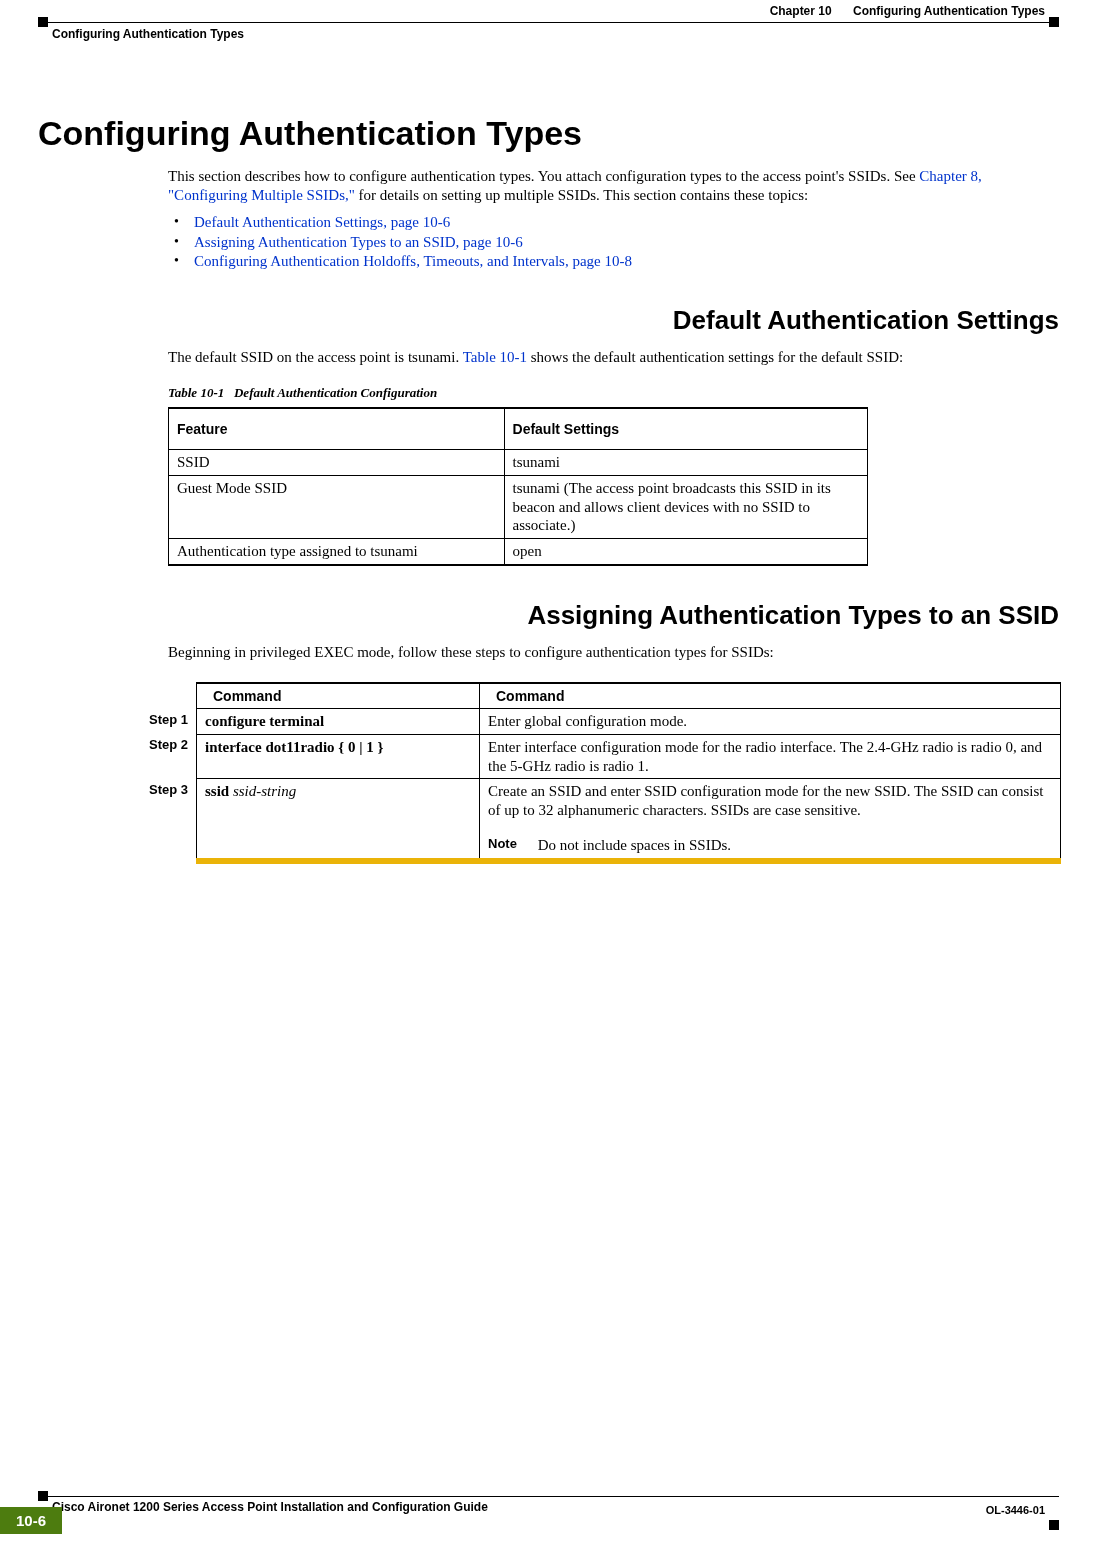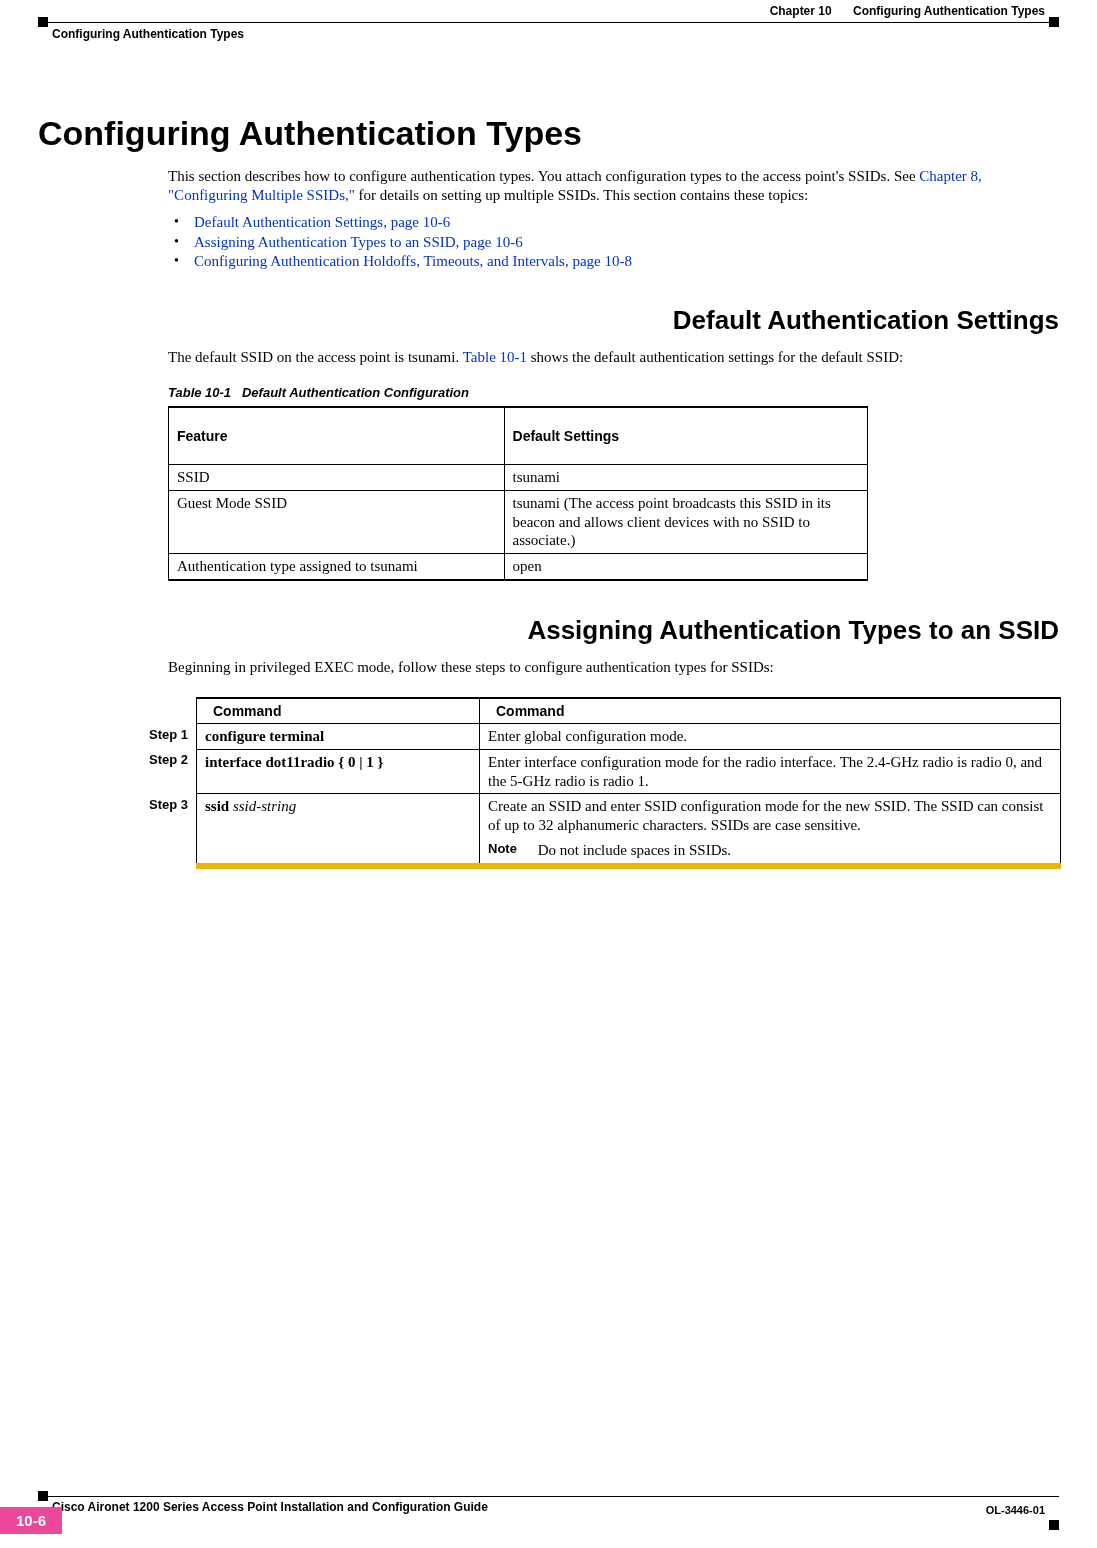"Table 10-1 Default Authentication" .table-caption { font-family: Liberation Sans, sans-serif -> Liberation Serif, serif }
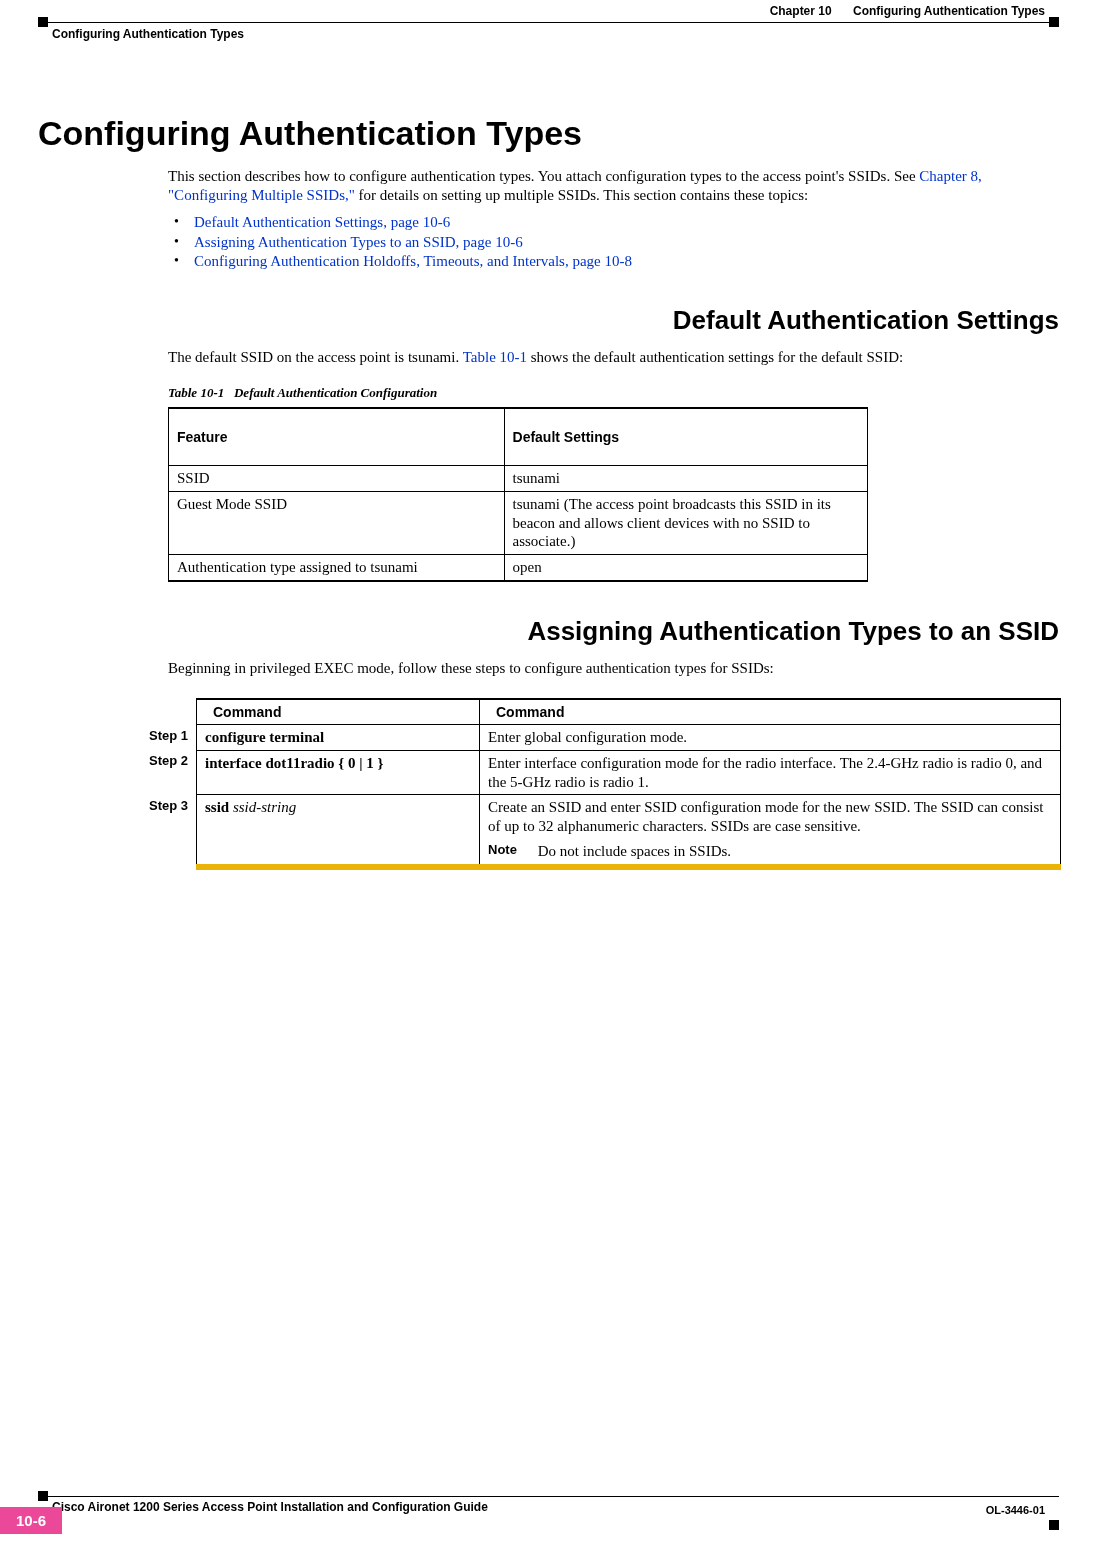"Feature" table.cisco th { padding: 20px 8px -> 12px 8px }
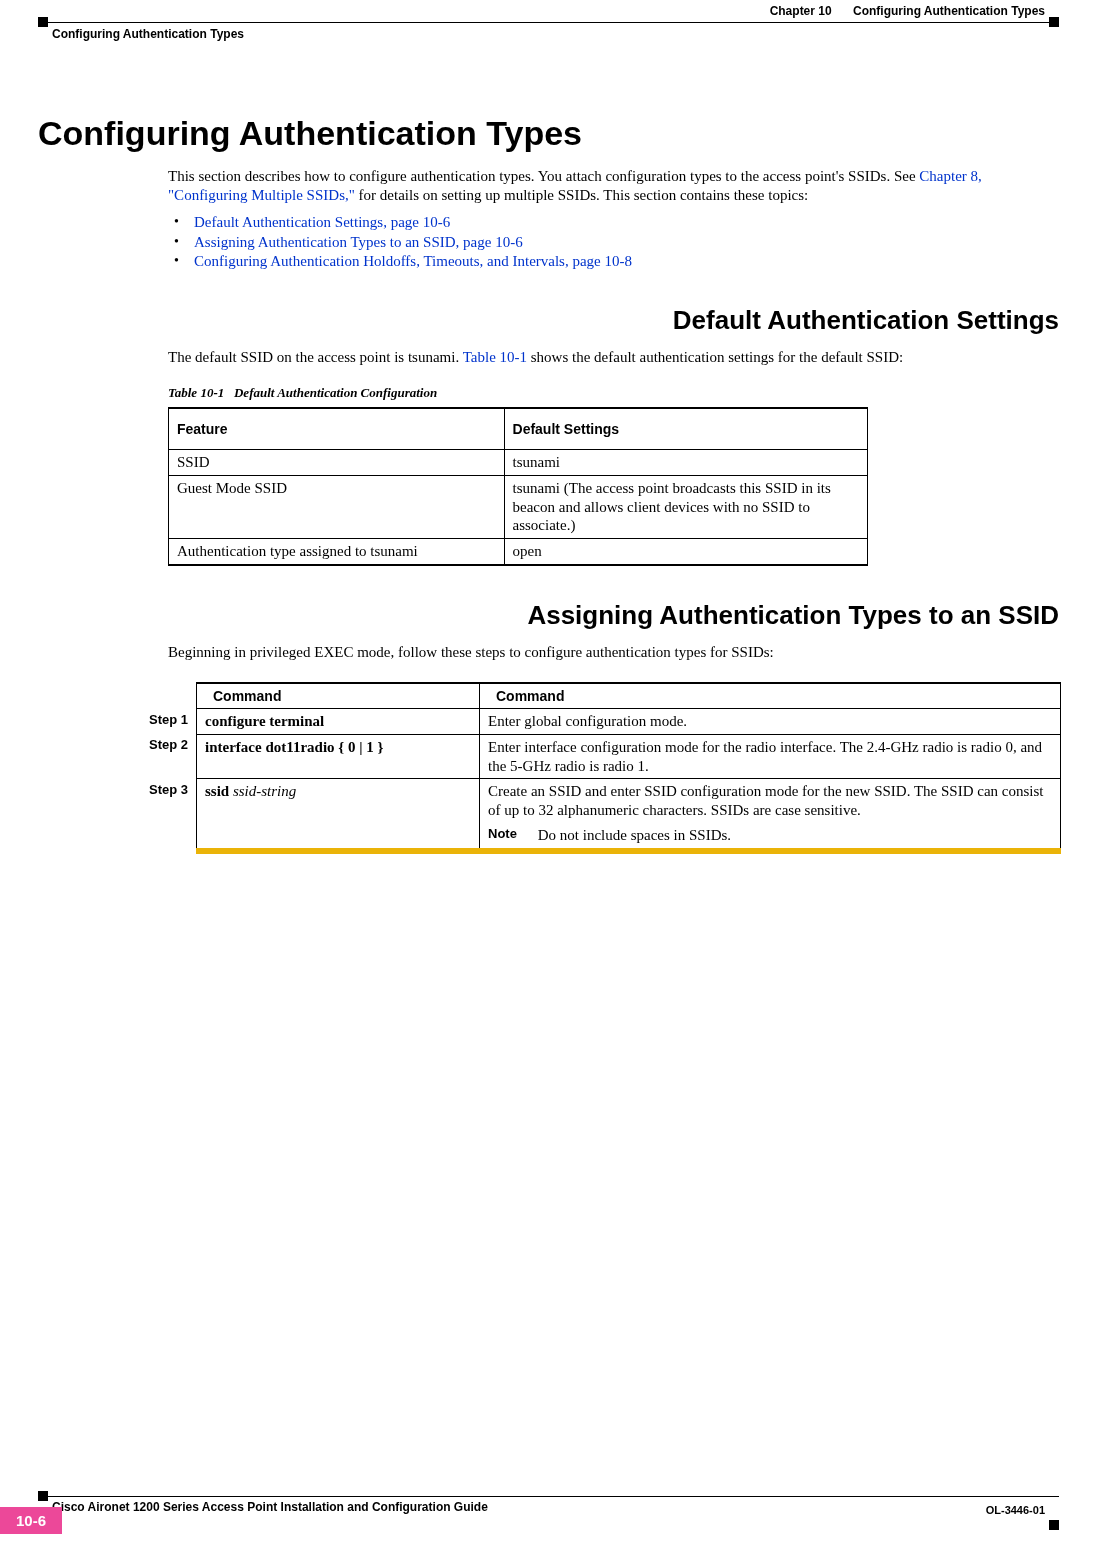"Note Do not include spaces" div { margin-top: 6px -> 16px }
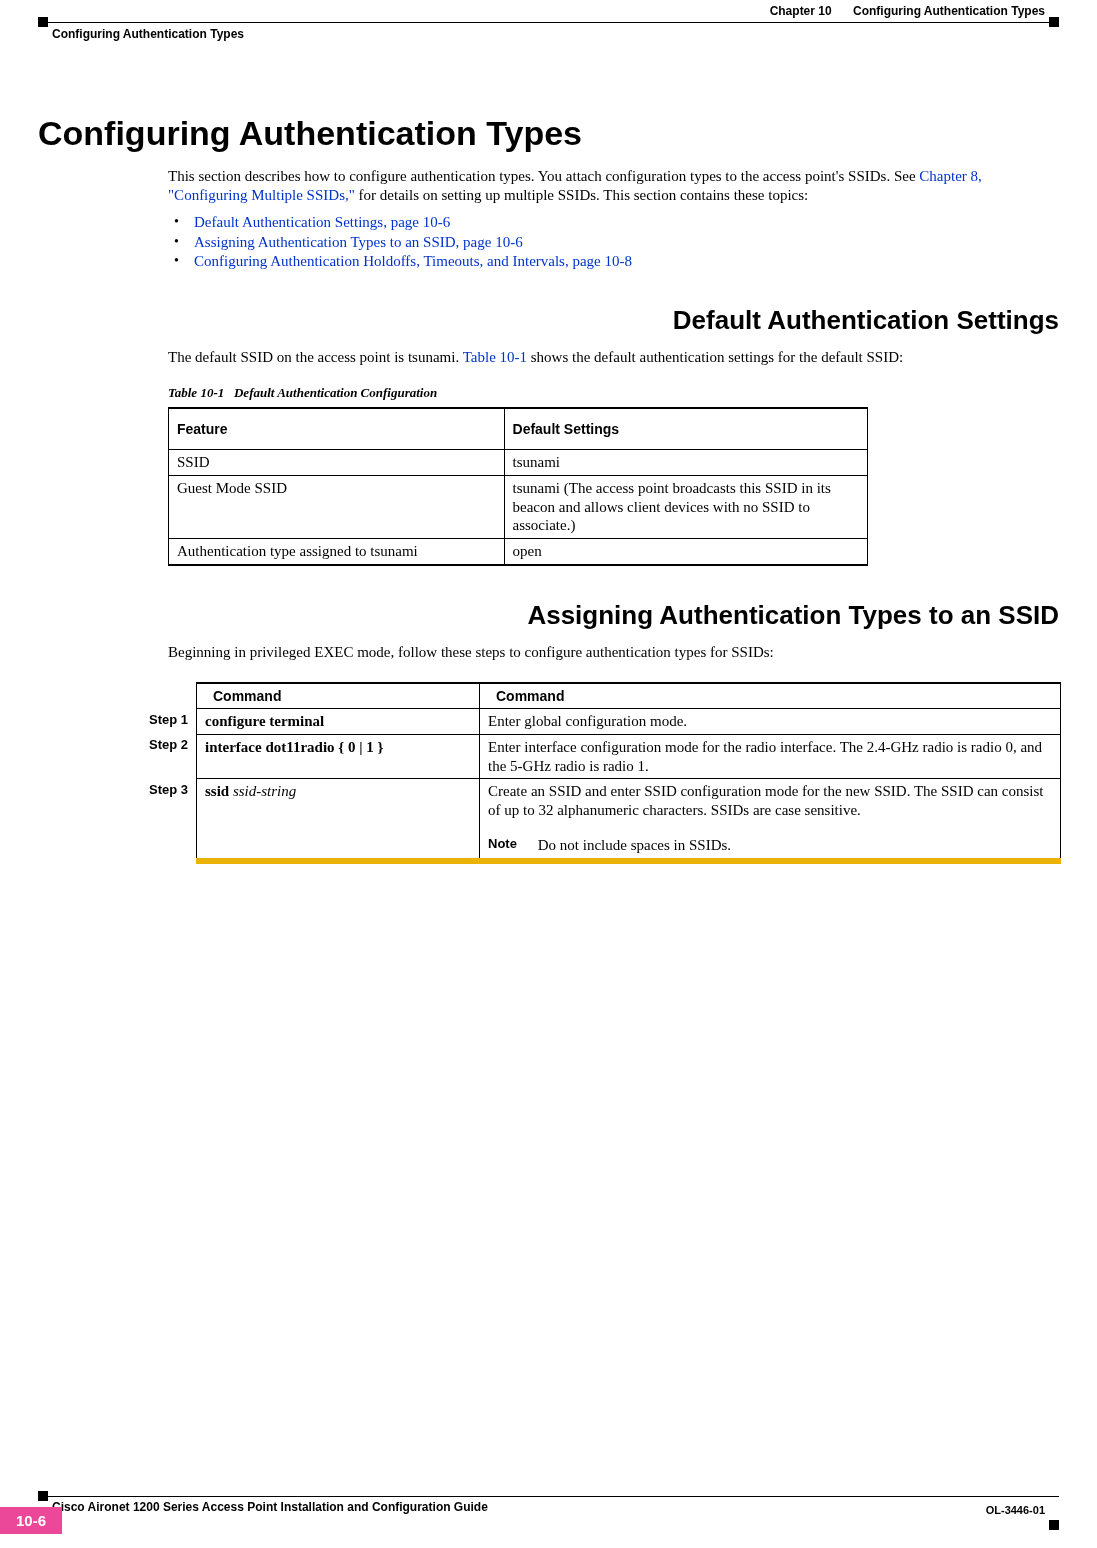"10-6" .page-num { background: #ec4899 -> #4d7c0f }
